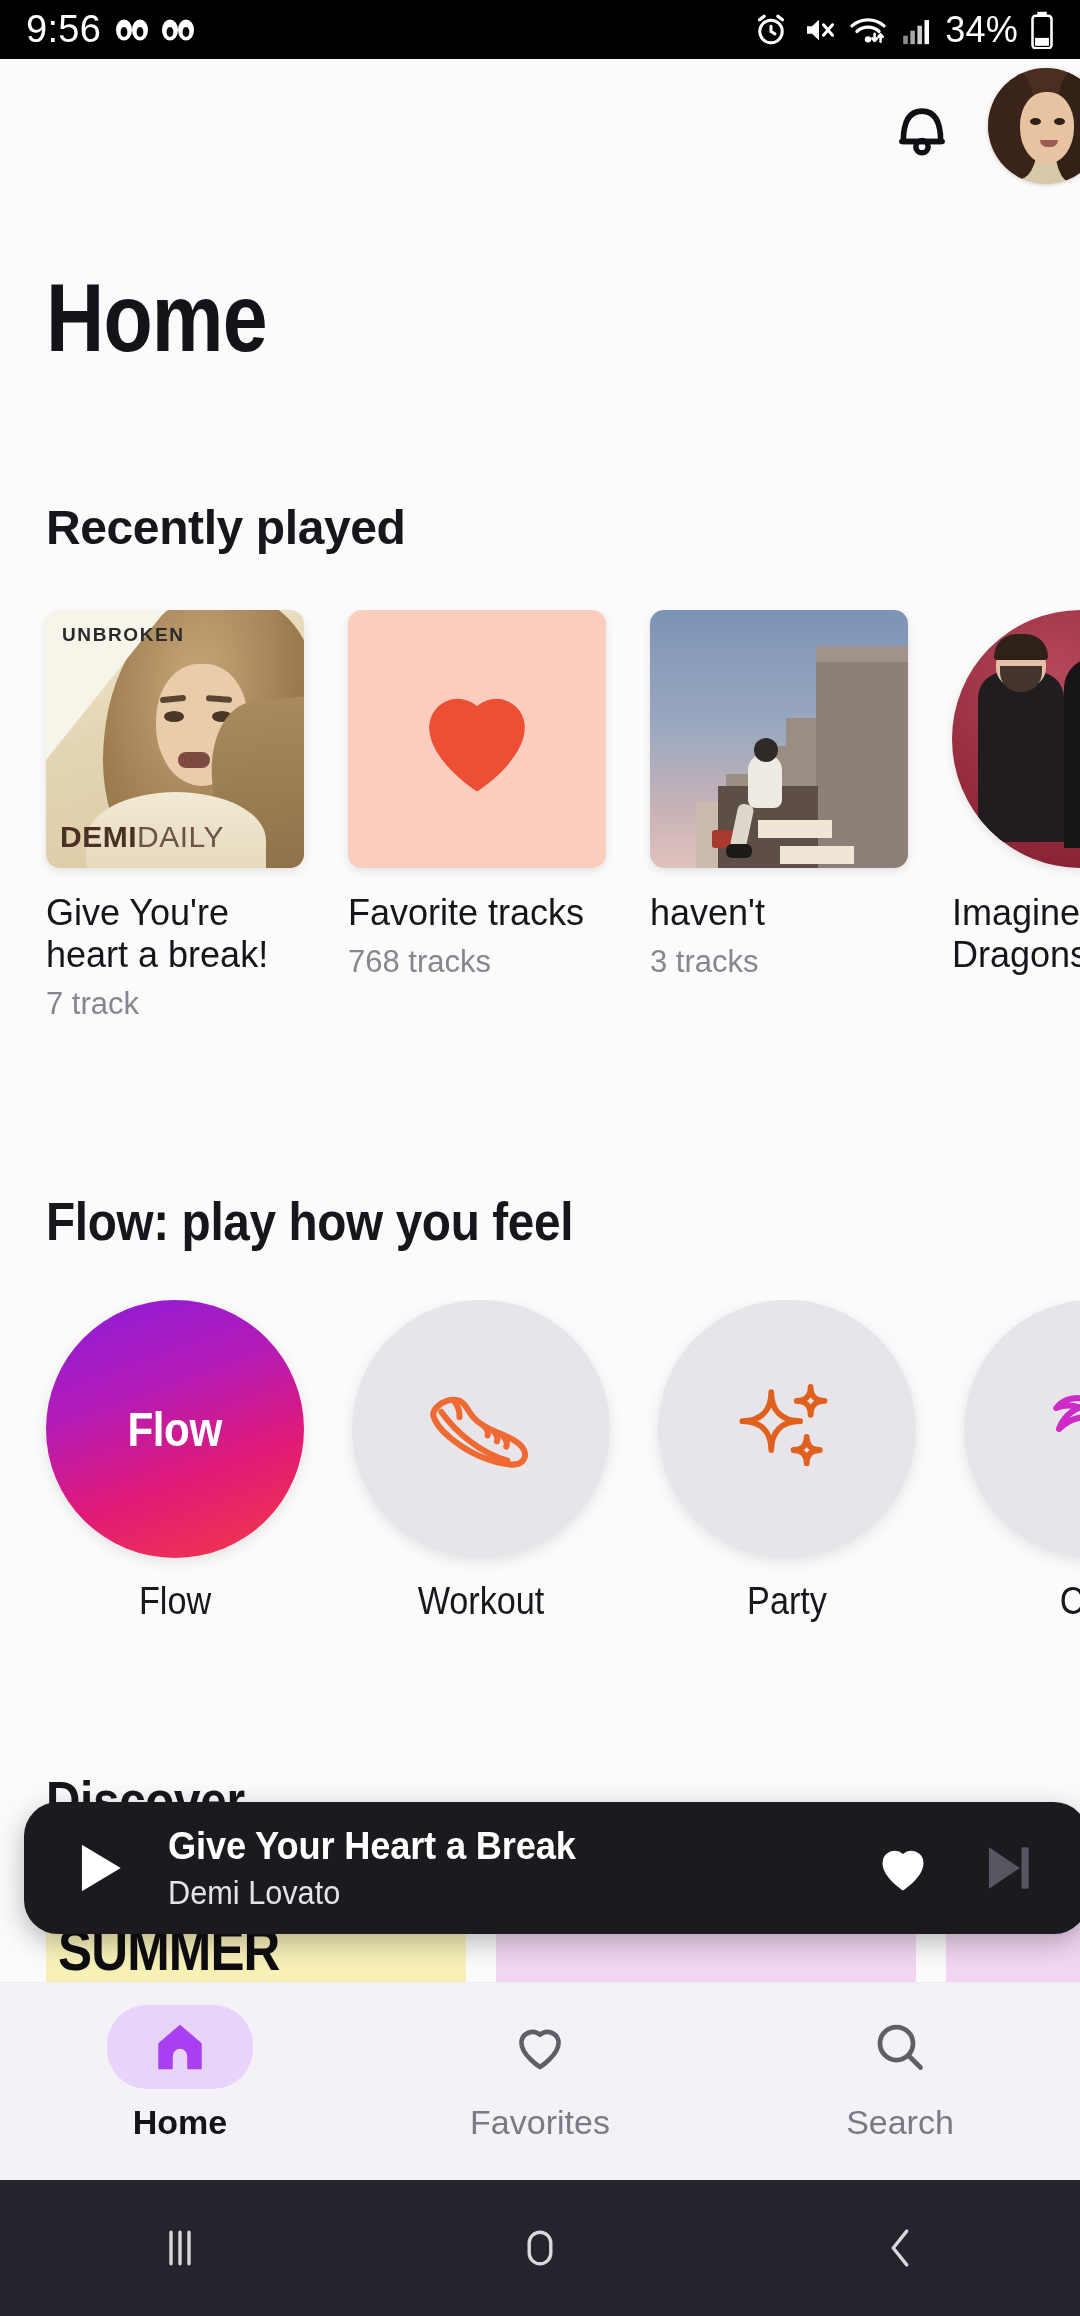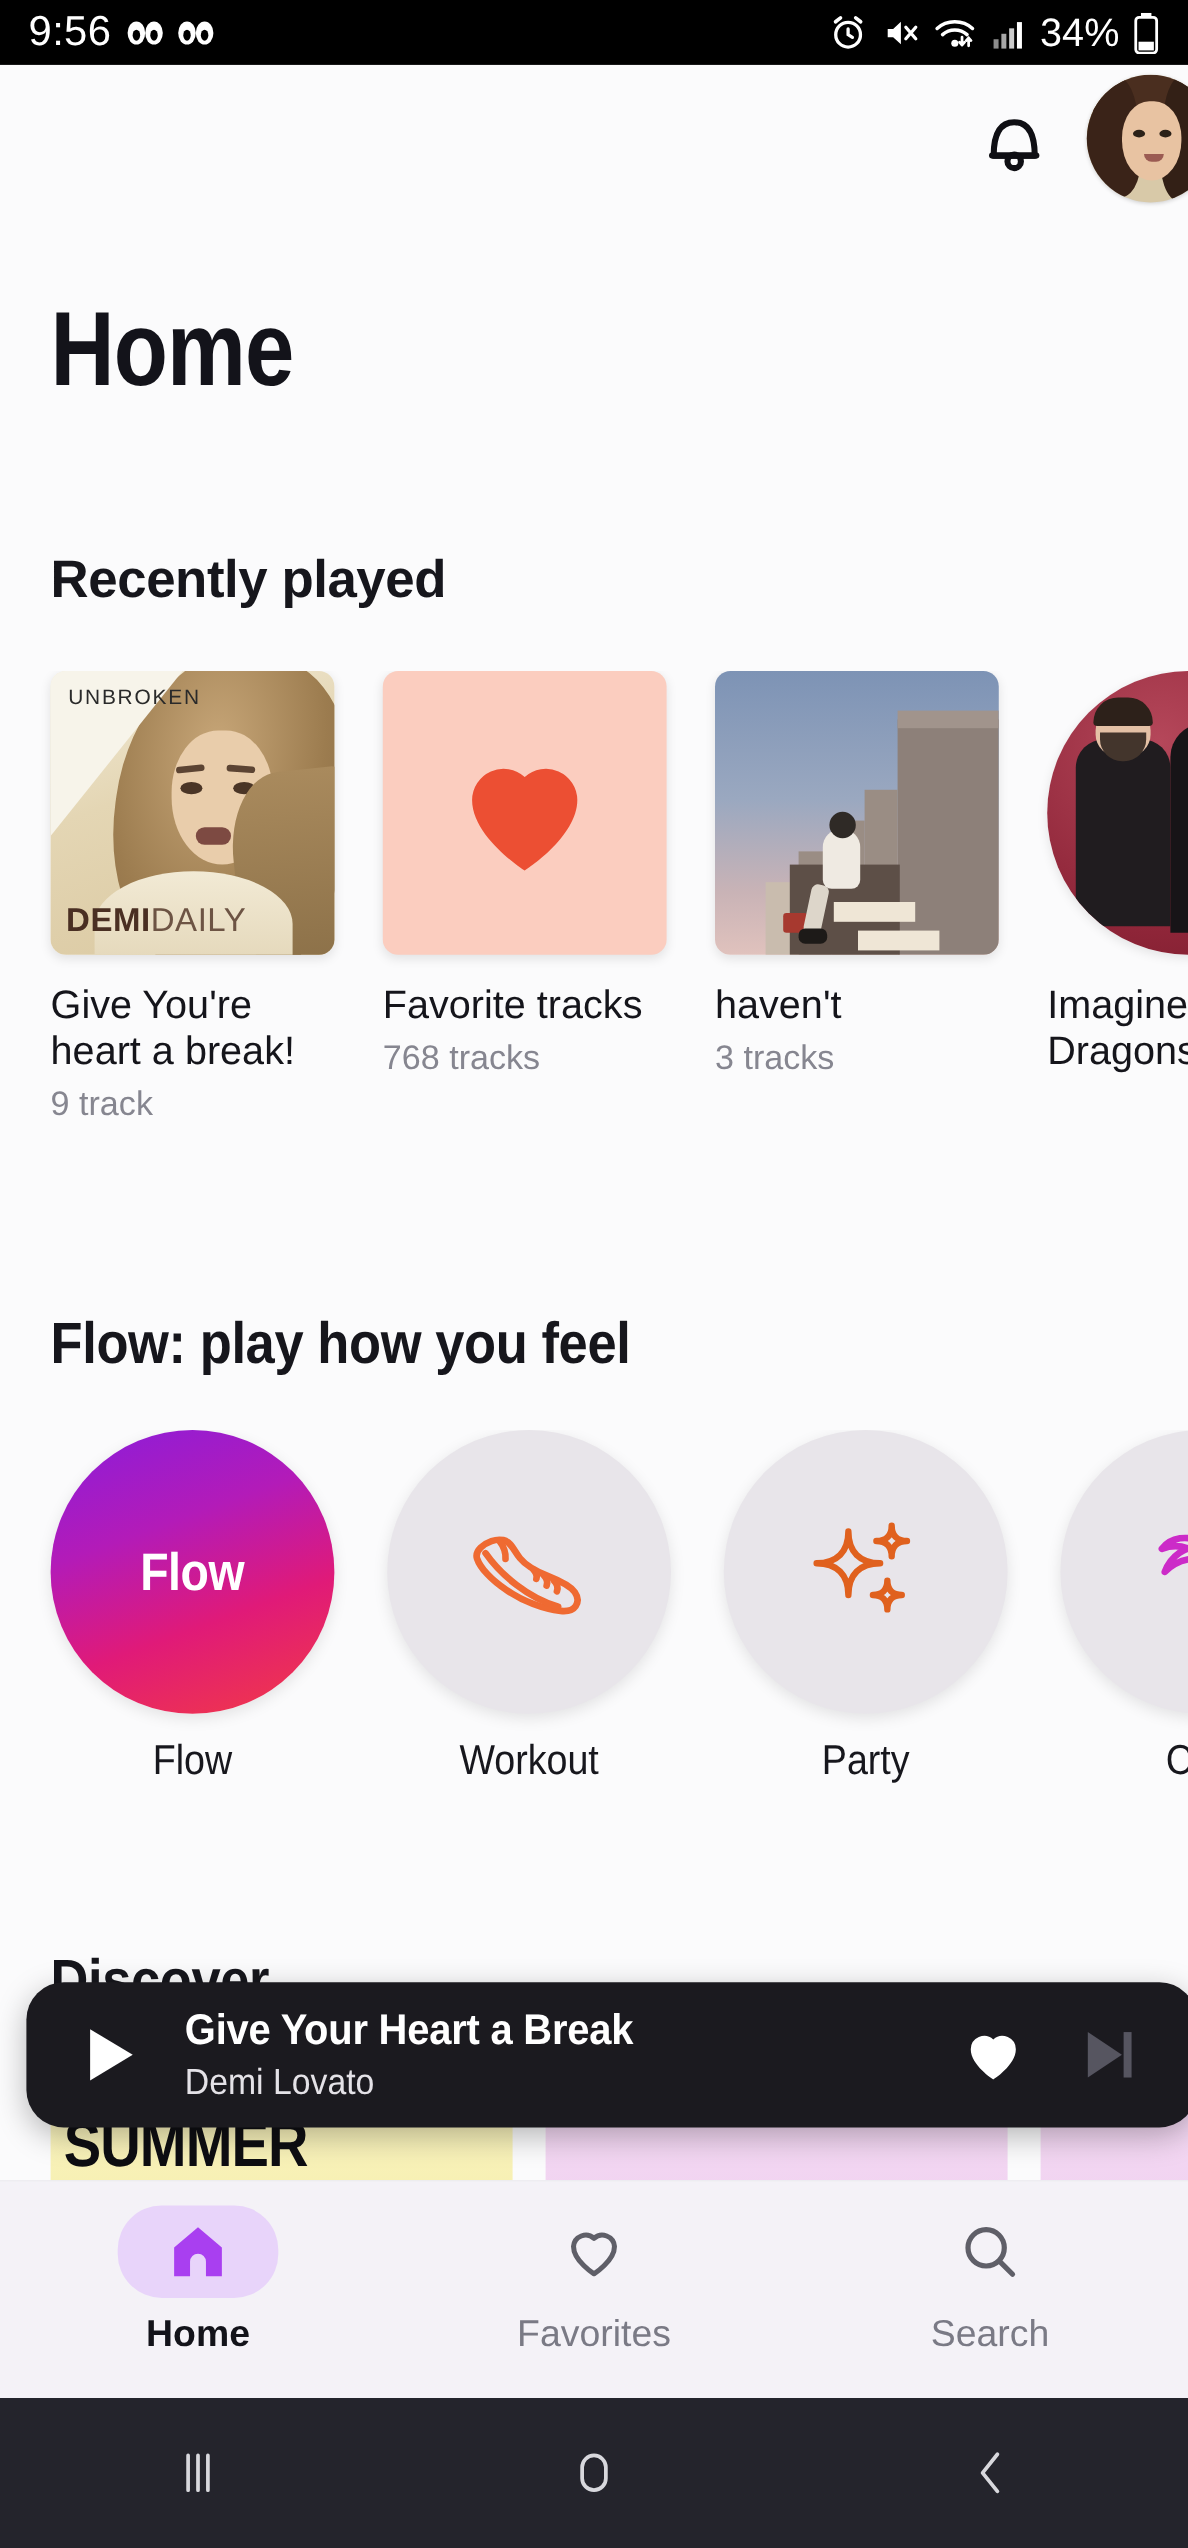"UNBROKEN" .art-demi .unb { font-weight: 400 -> 700 }
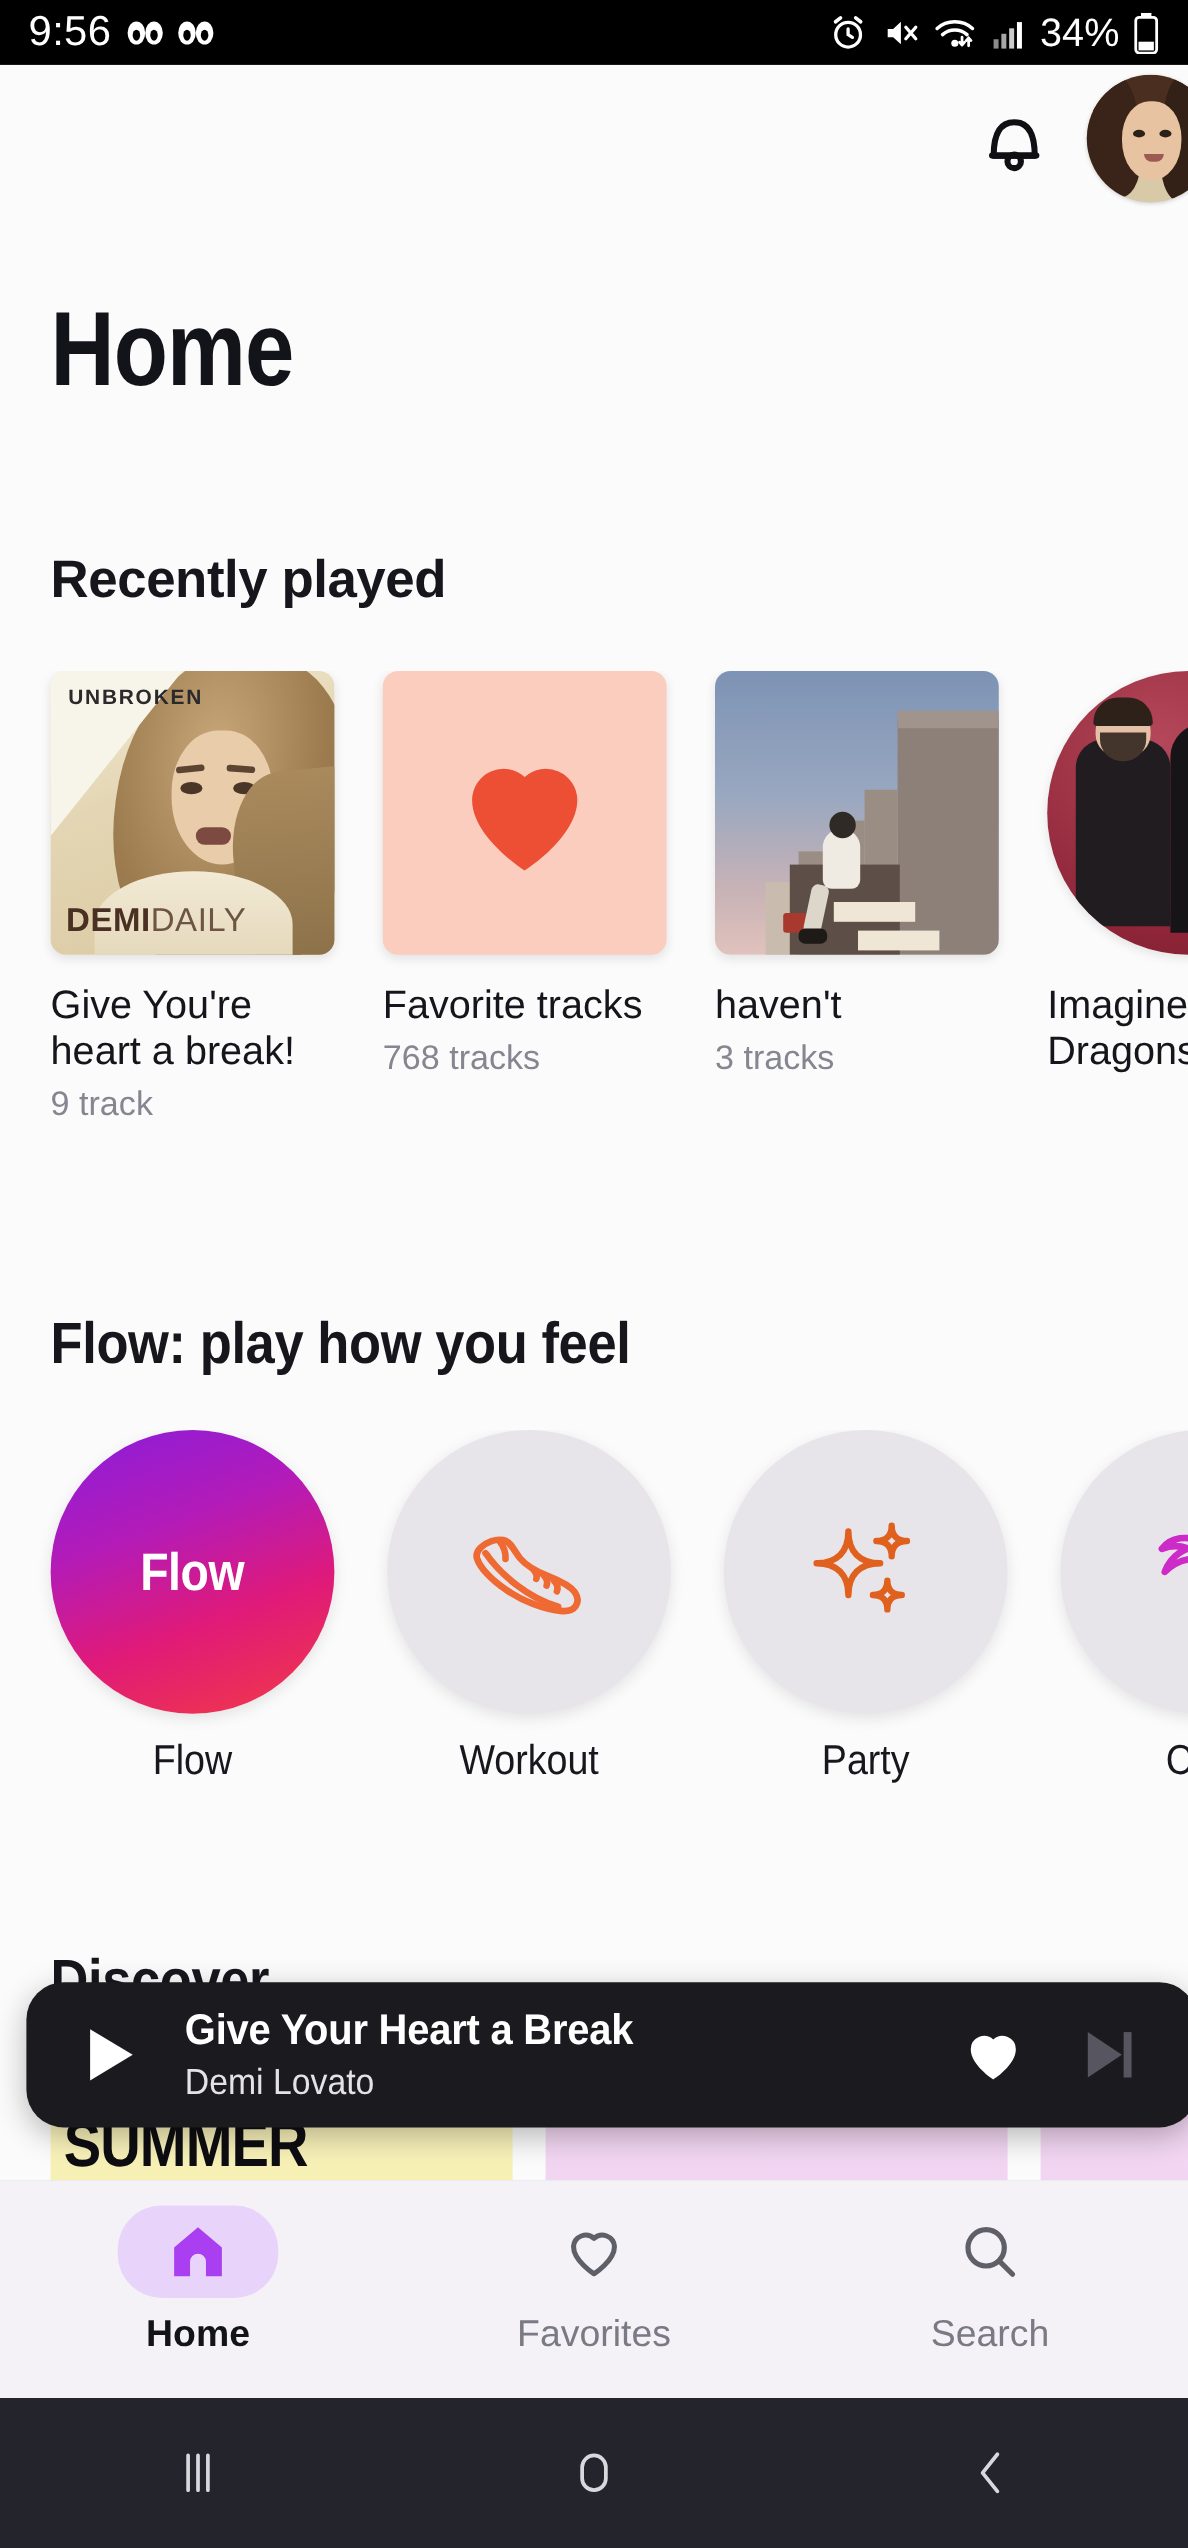"9 track" div.rp-sub { text: 9 -> 7 }
